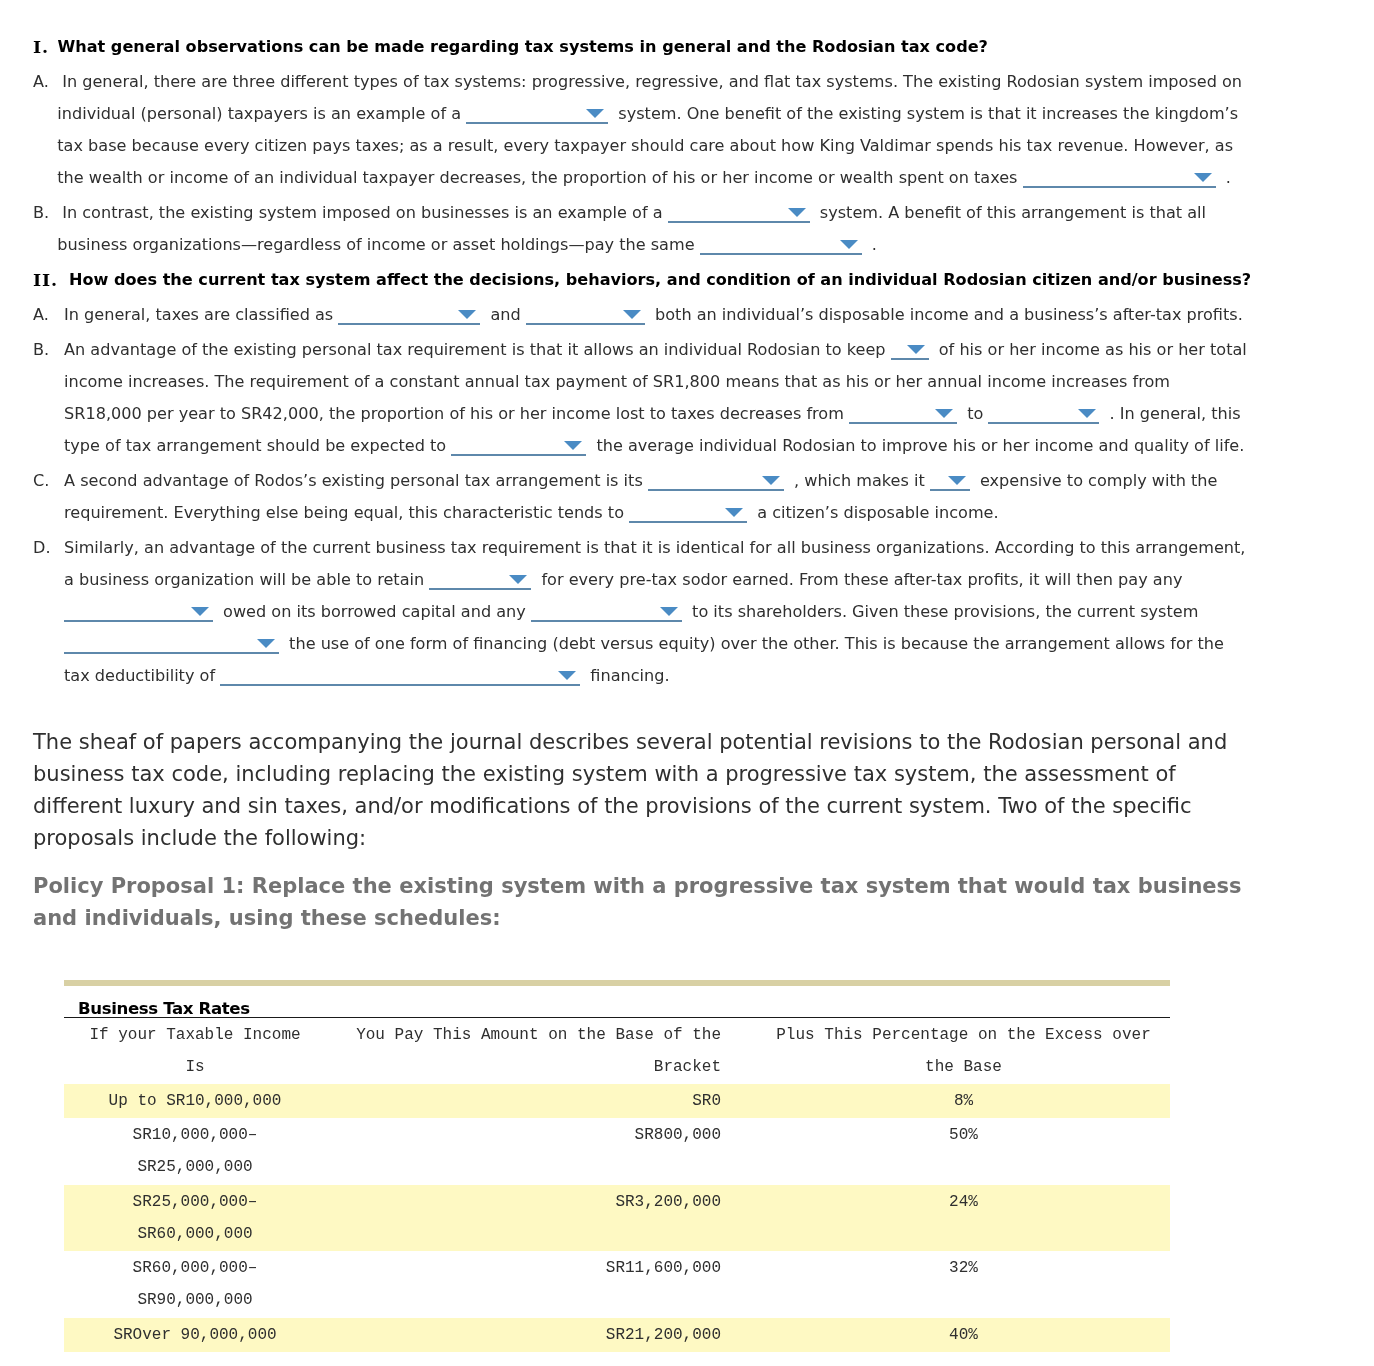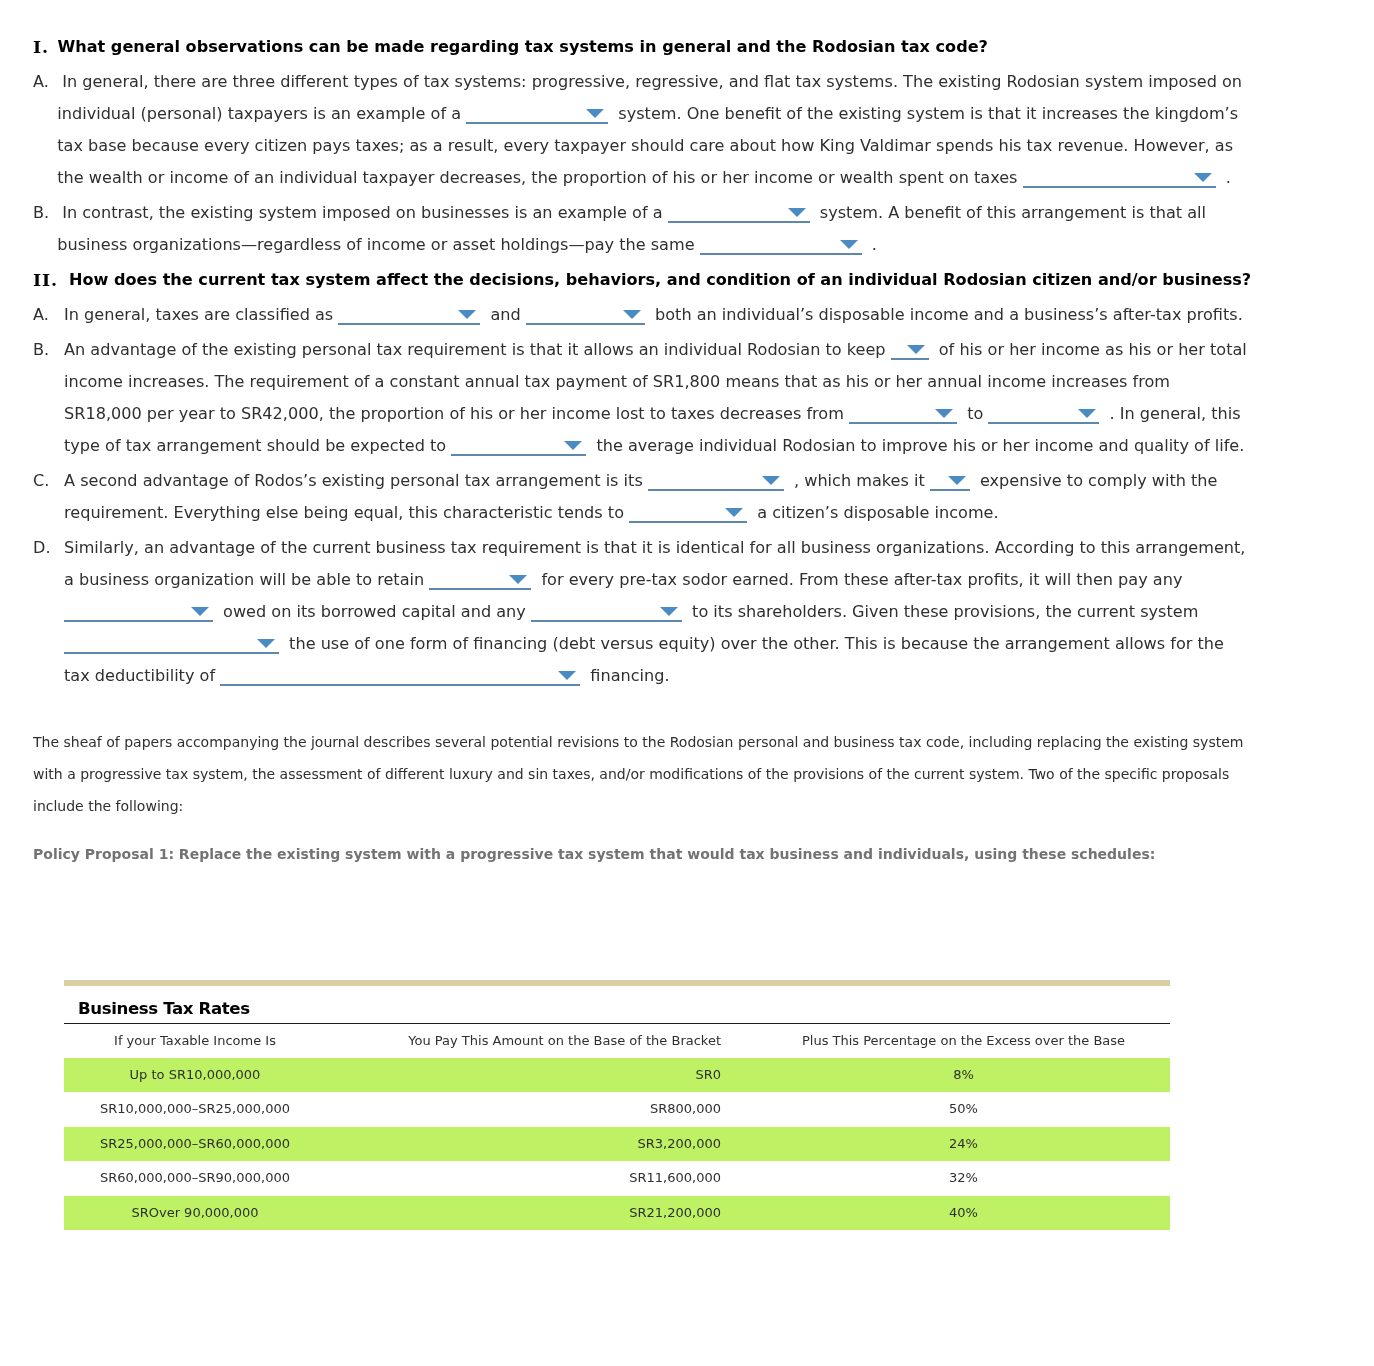"The sheaf of papers accompanying" .para { font-size: 14px -> 21px }
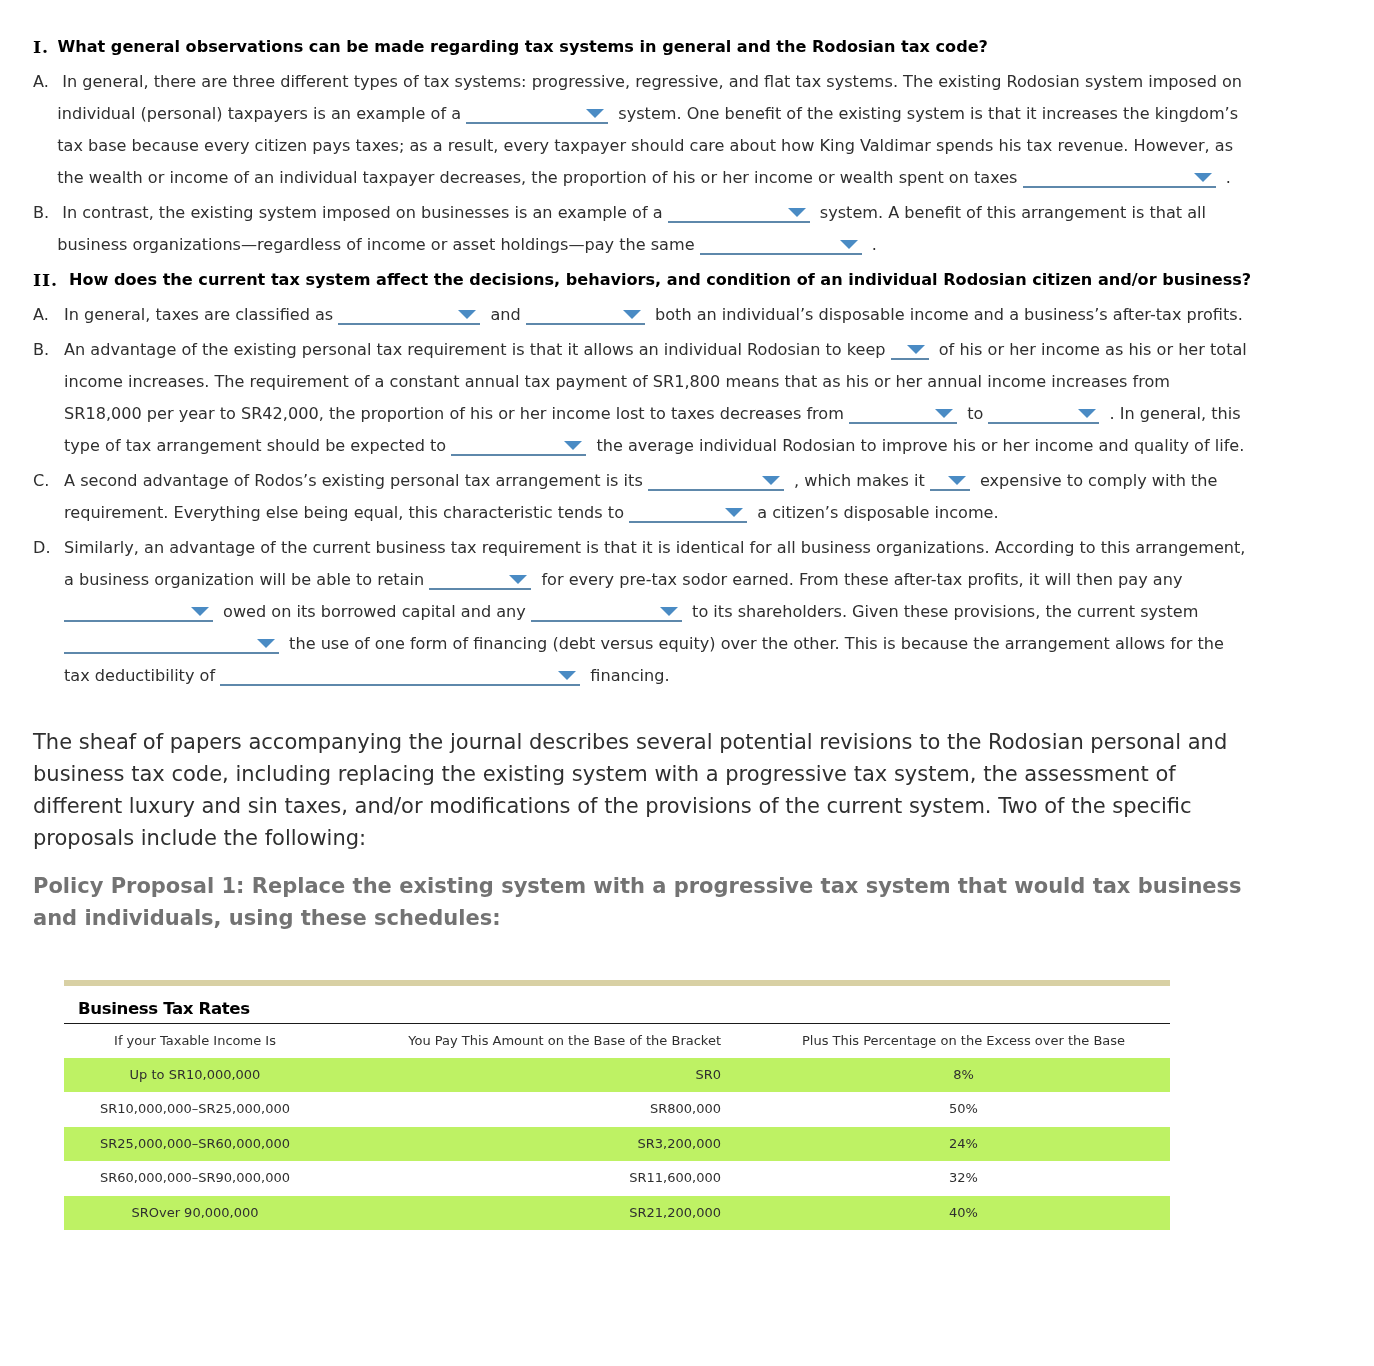"Business Tax Rates" .tbl .ttl { height: 38px -> 32px }
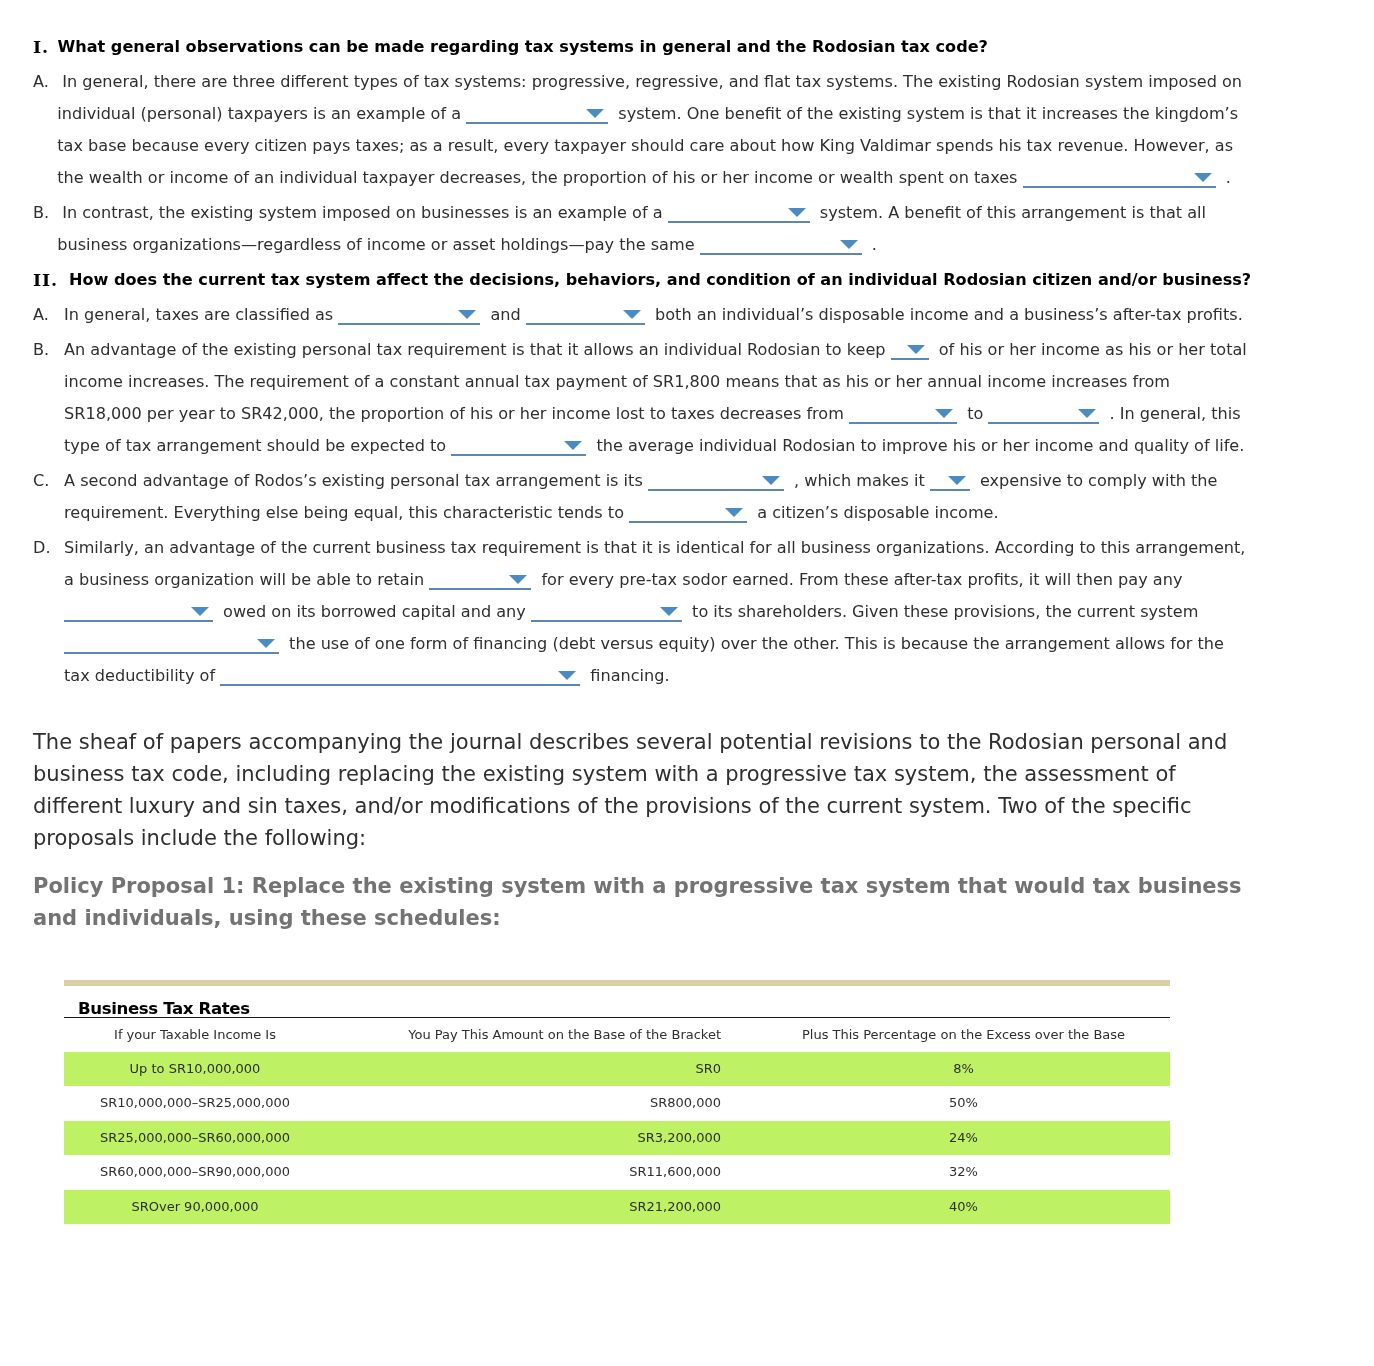"If your Taxable Income Is" .tbl table { font-family: none -> Liberation Mono, monospace; font-size: 13px -> 16px }
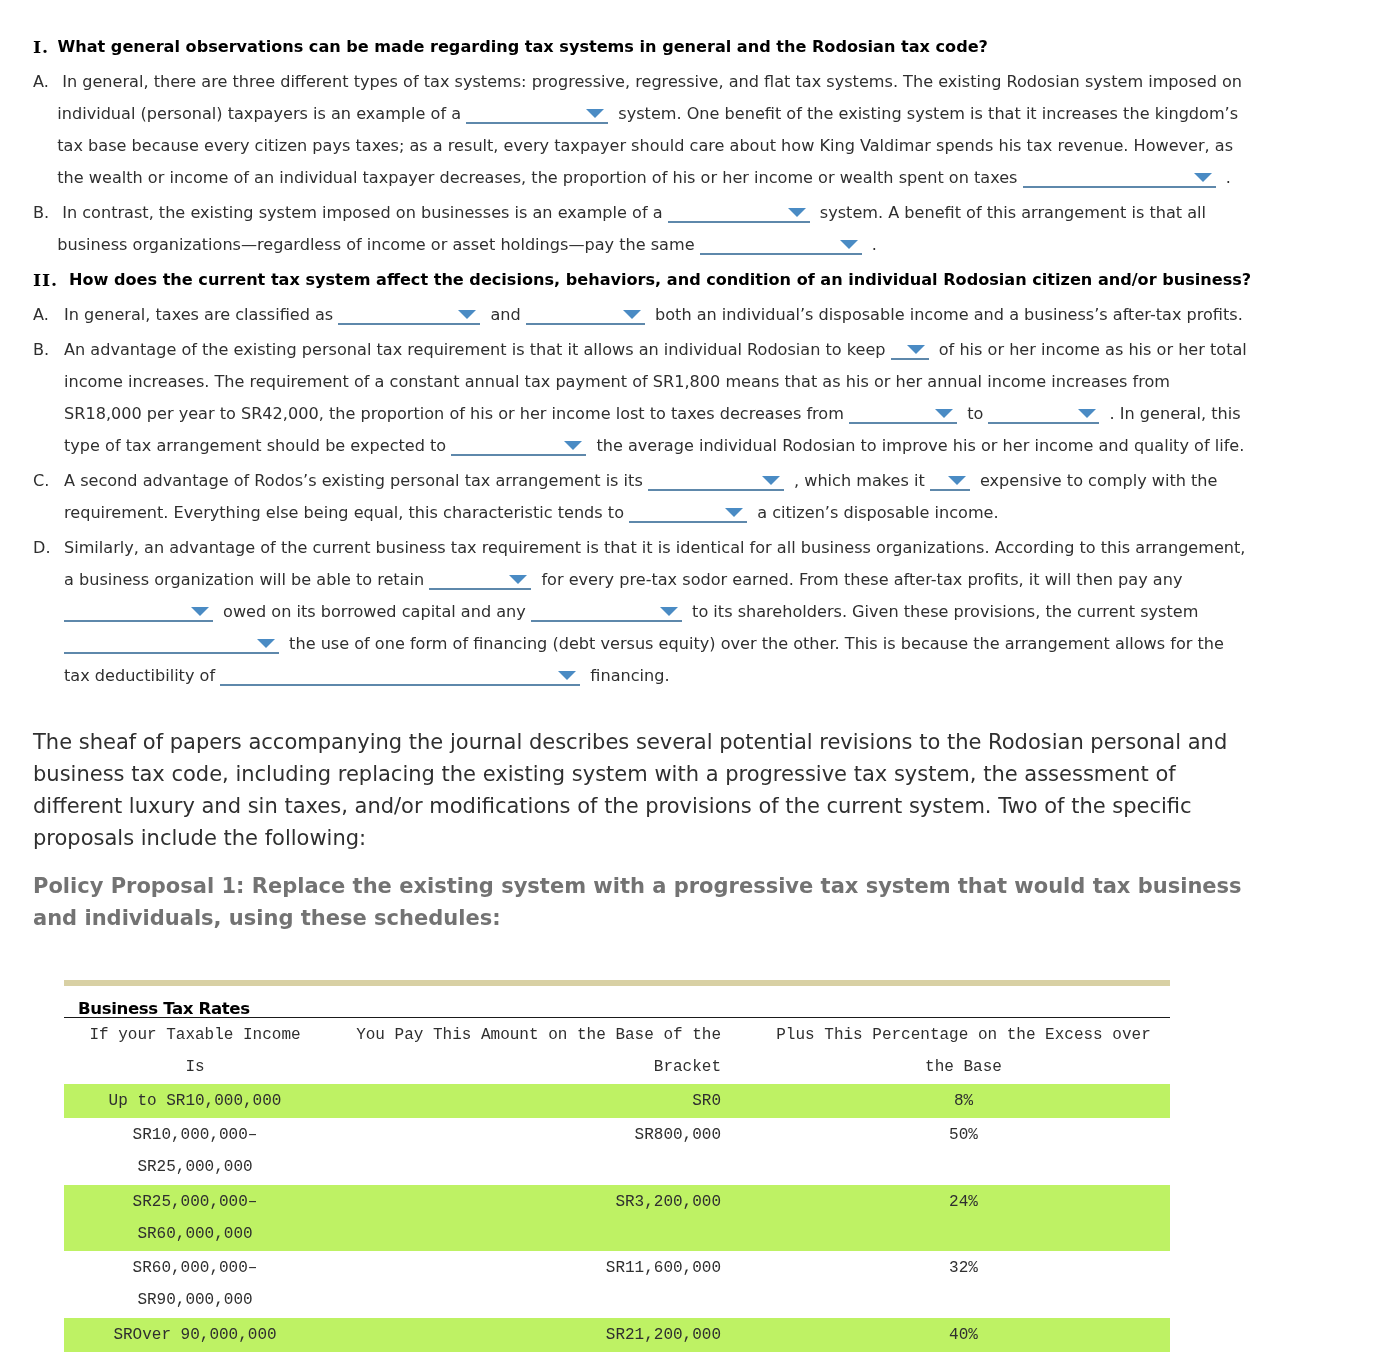"Up to SR10,000,000" .tbl .shade { background: #bef264 -> #fef9c3 }
